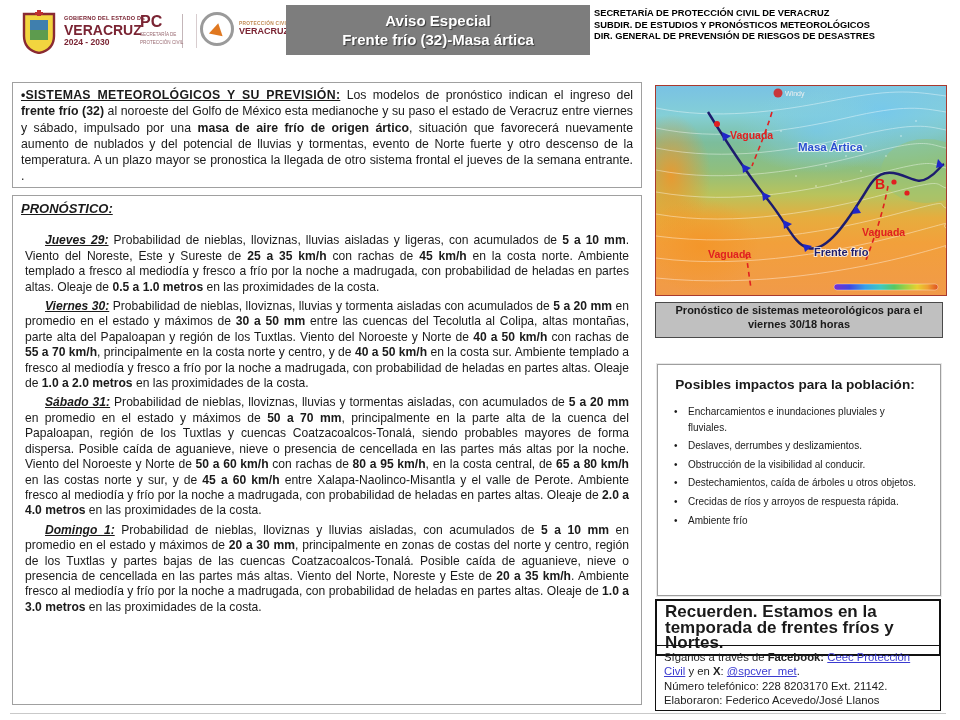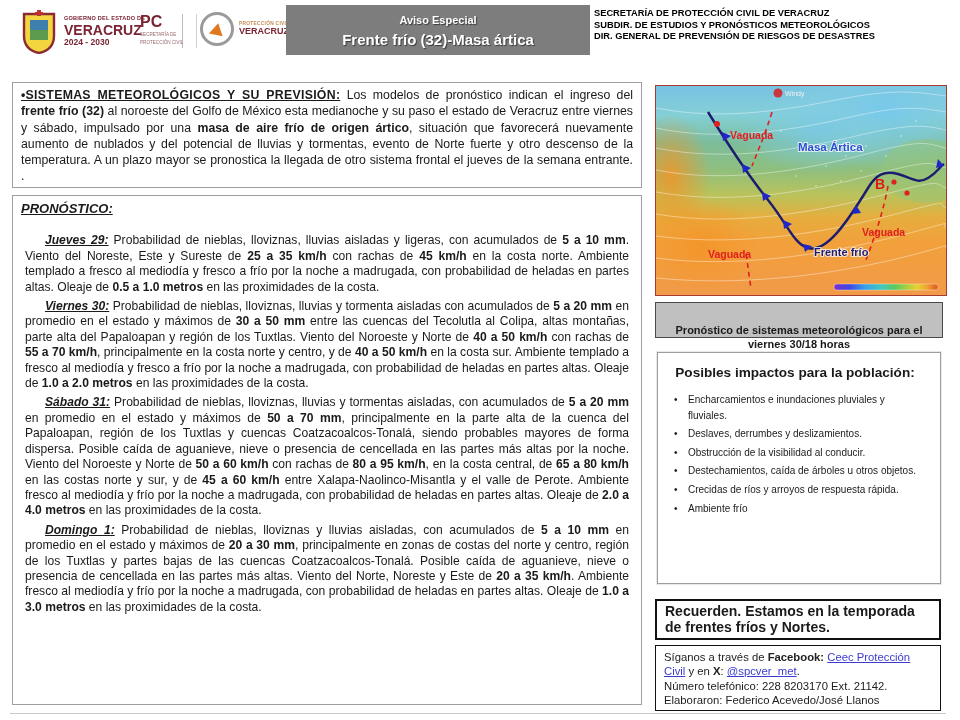"Aviso Especial" .titlebox .t1 { font-size: 11px -> 15px }
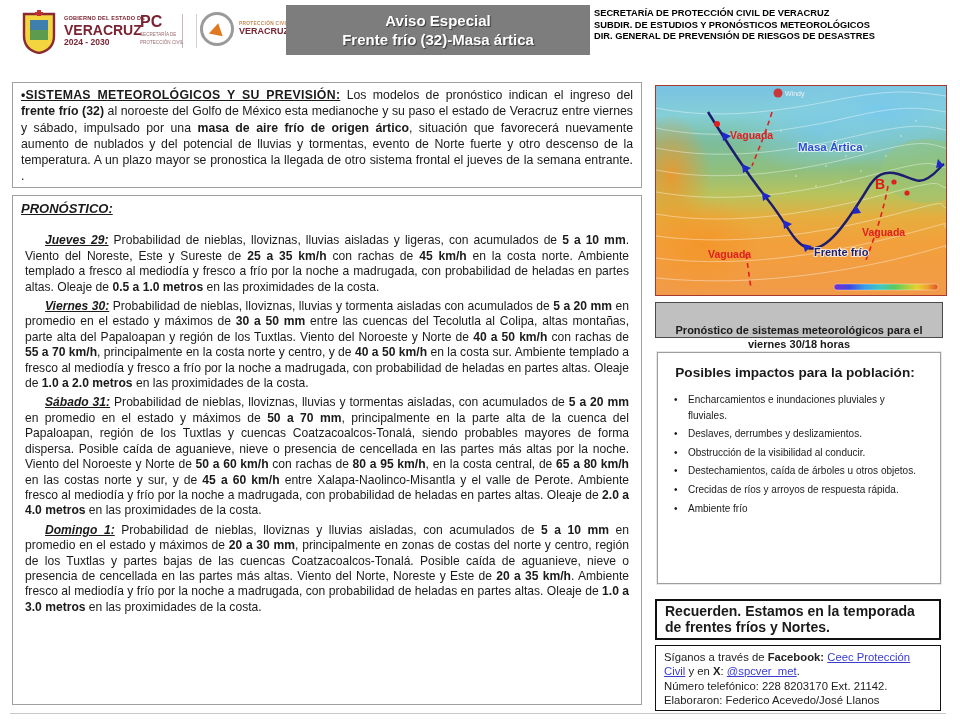"Pronóstico de sistemas meteorológicos" .caption { padding-top: 20px -> 0 }
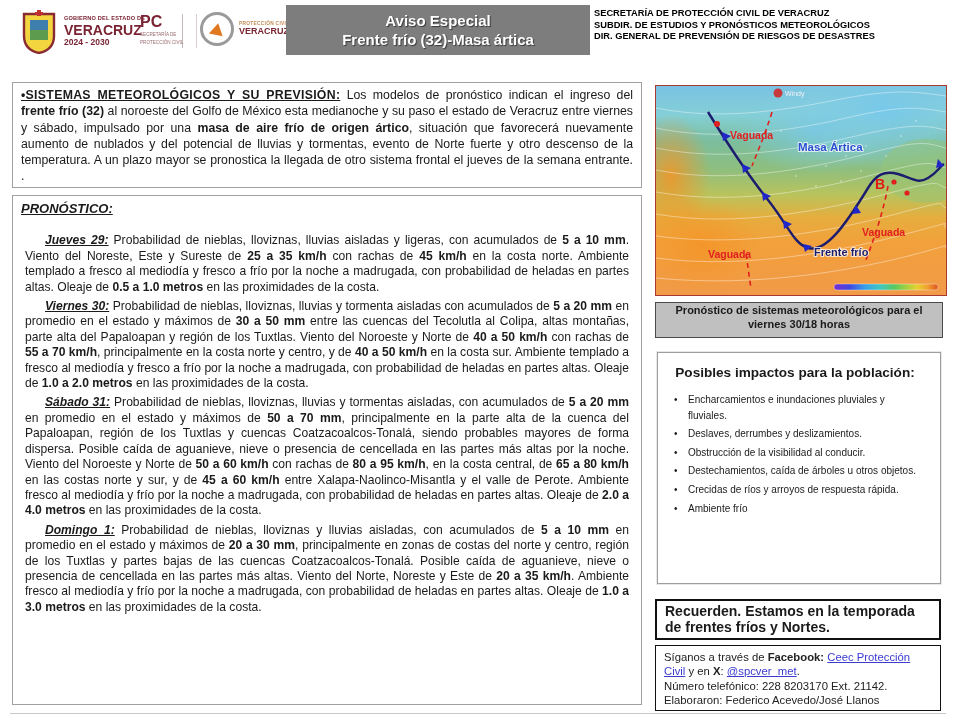"Posibles impactos para la población:" .impacts { top: 352px -> 364px }
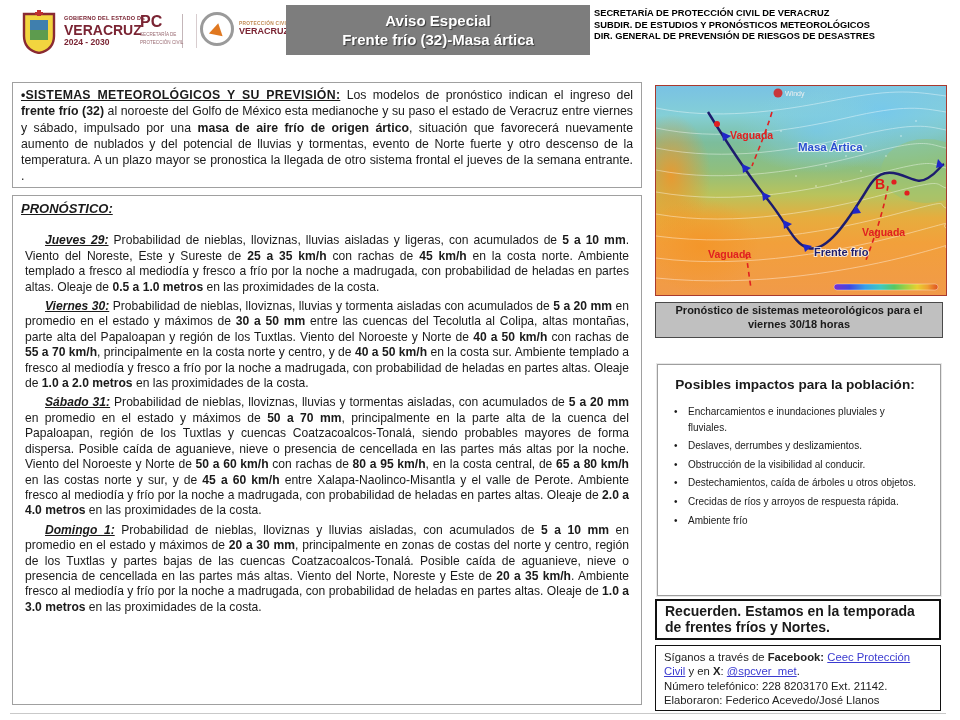"Recuerden. Estamos en la temporada" .recuerden { font-size: 14px -> 17px }
